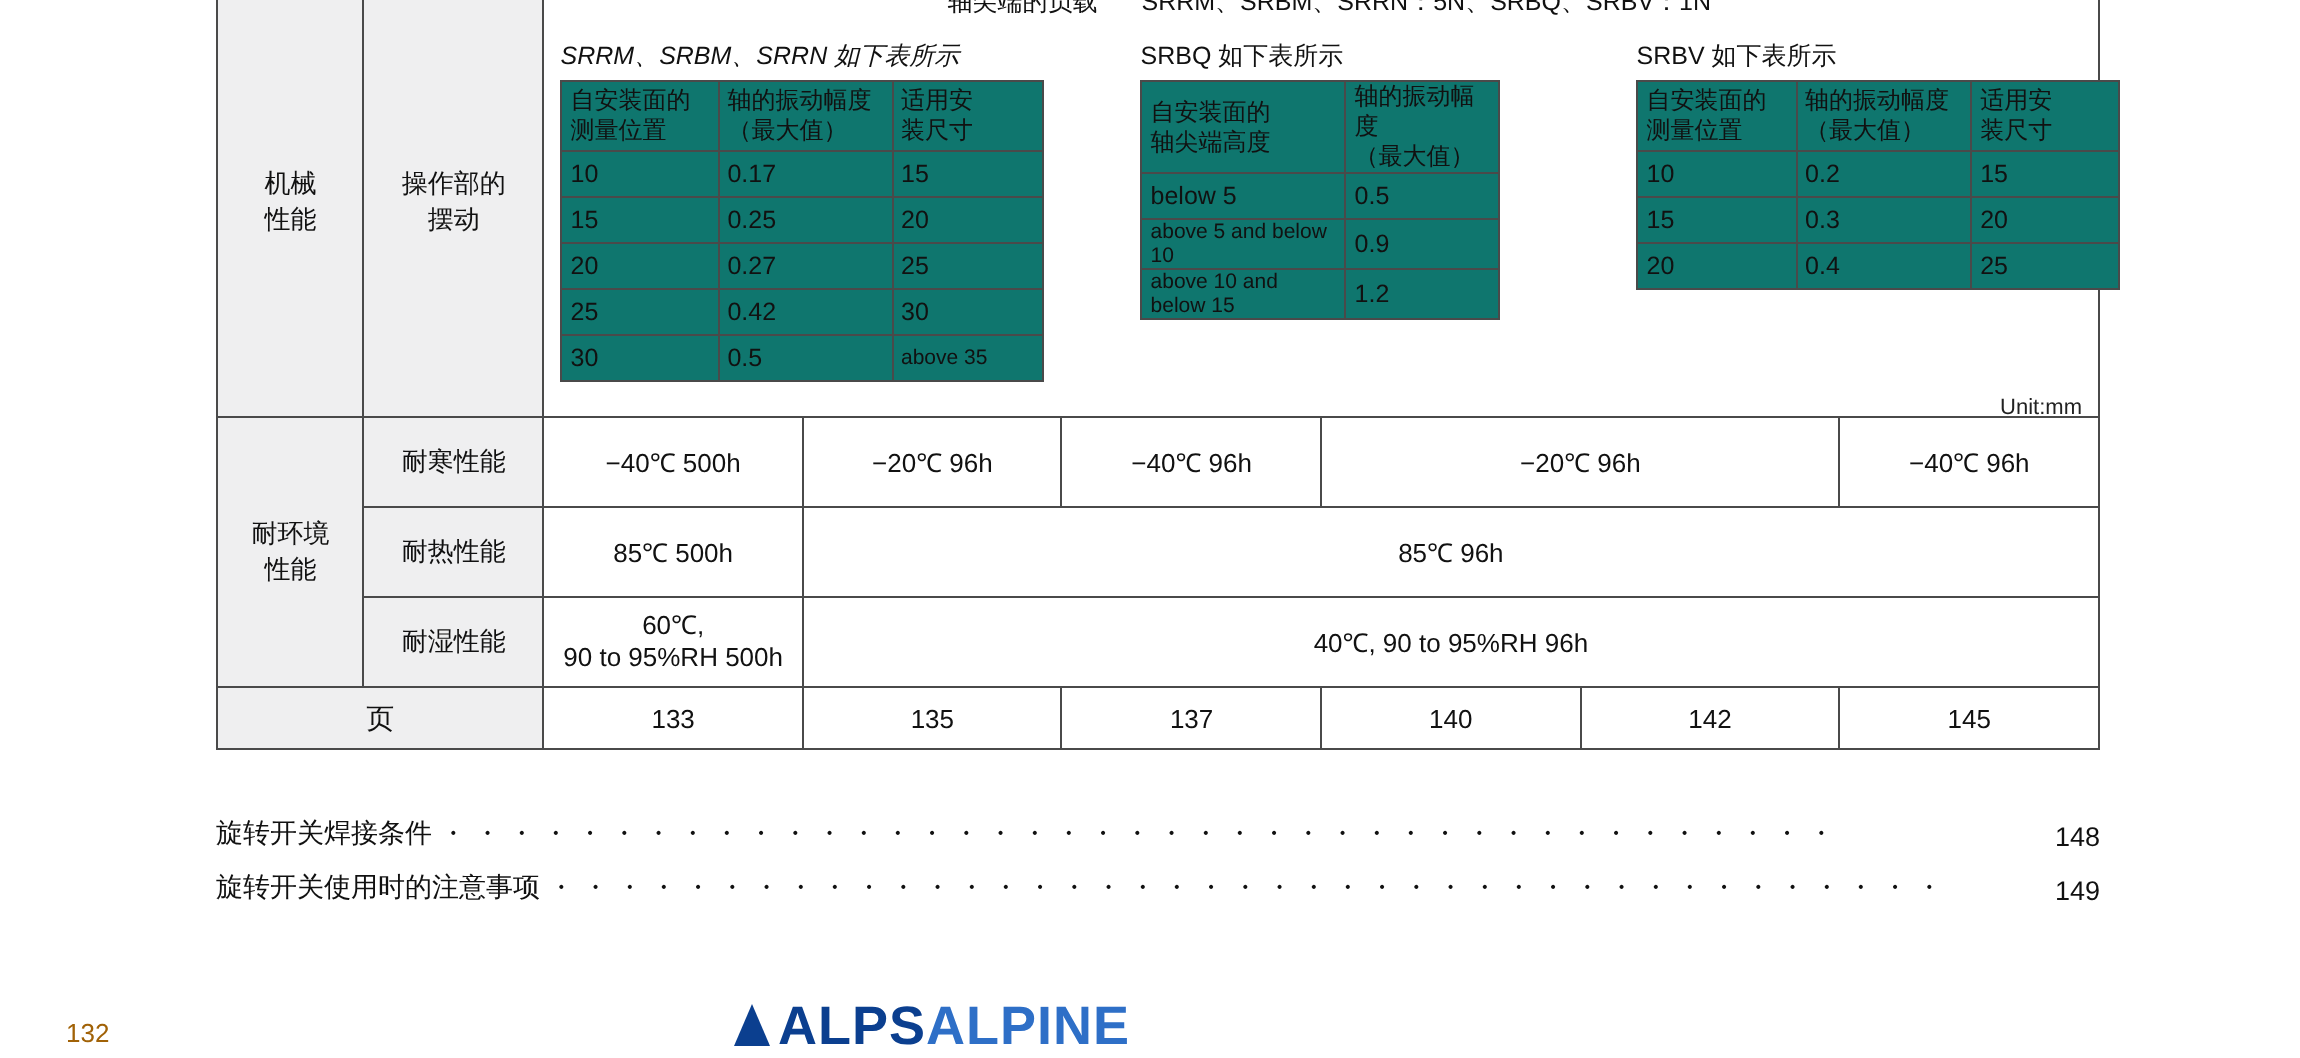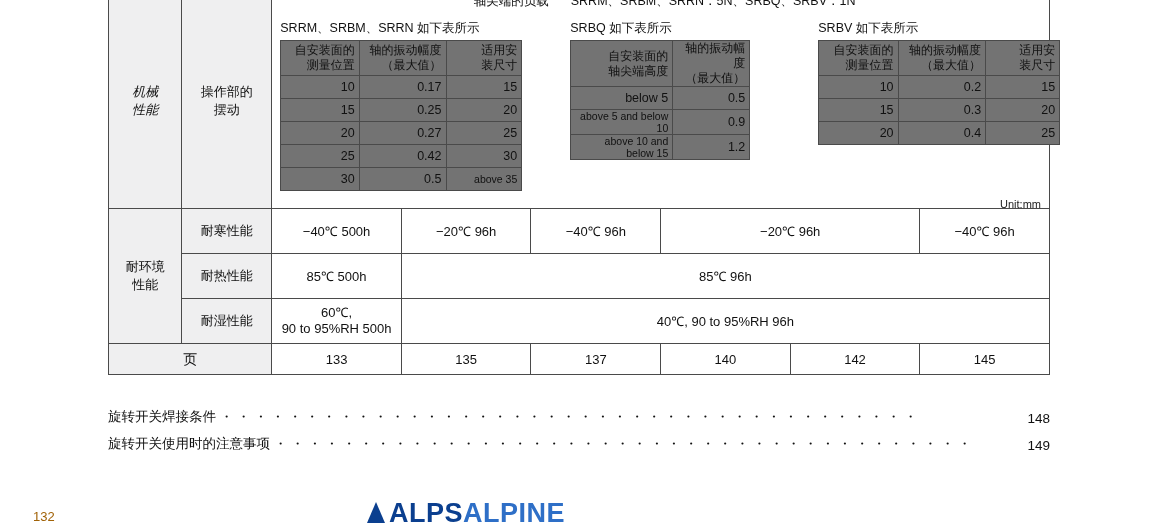"SRRM、SRBM、SRRN 如下表所示" span { font-style: none -> italic }
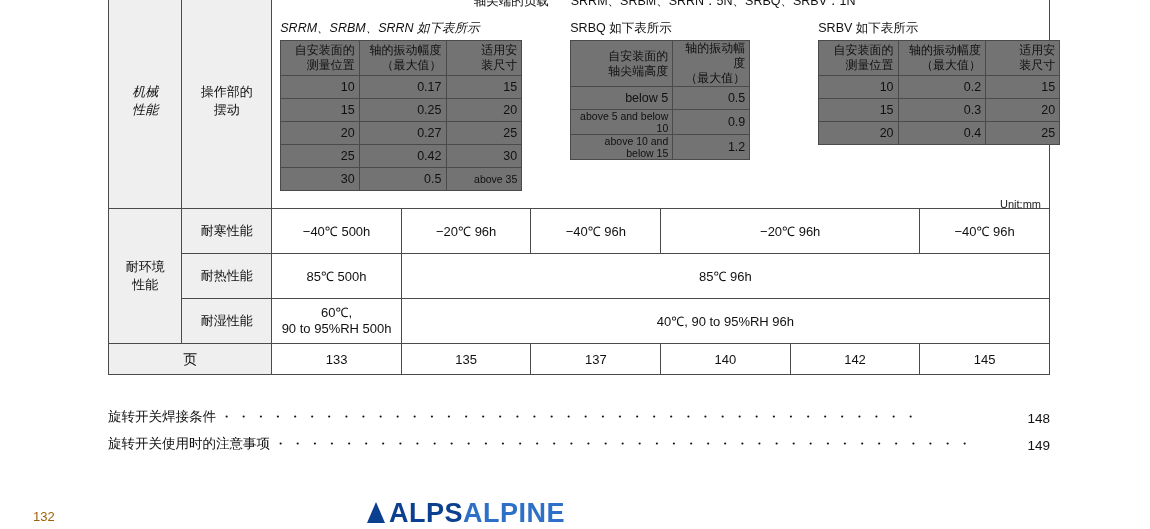"自安装面的" .mini td { background: #737373 -> #0f766e; text-align: right -> left }
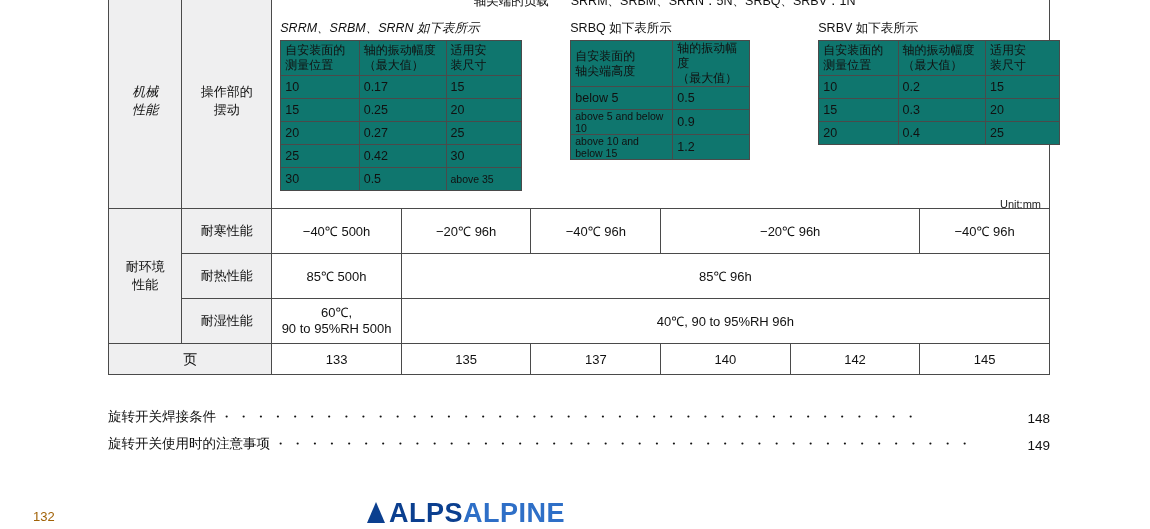"机械" div { font-style: italic -> none }
